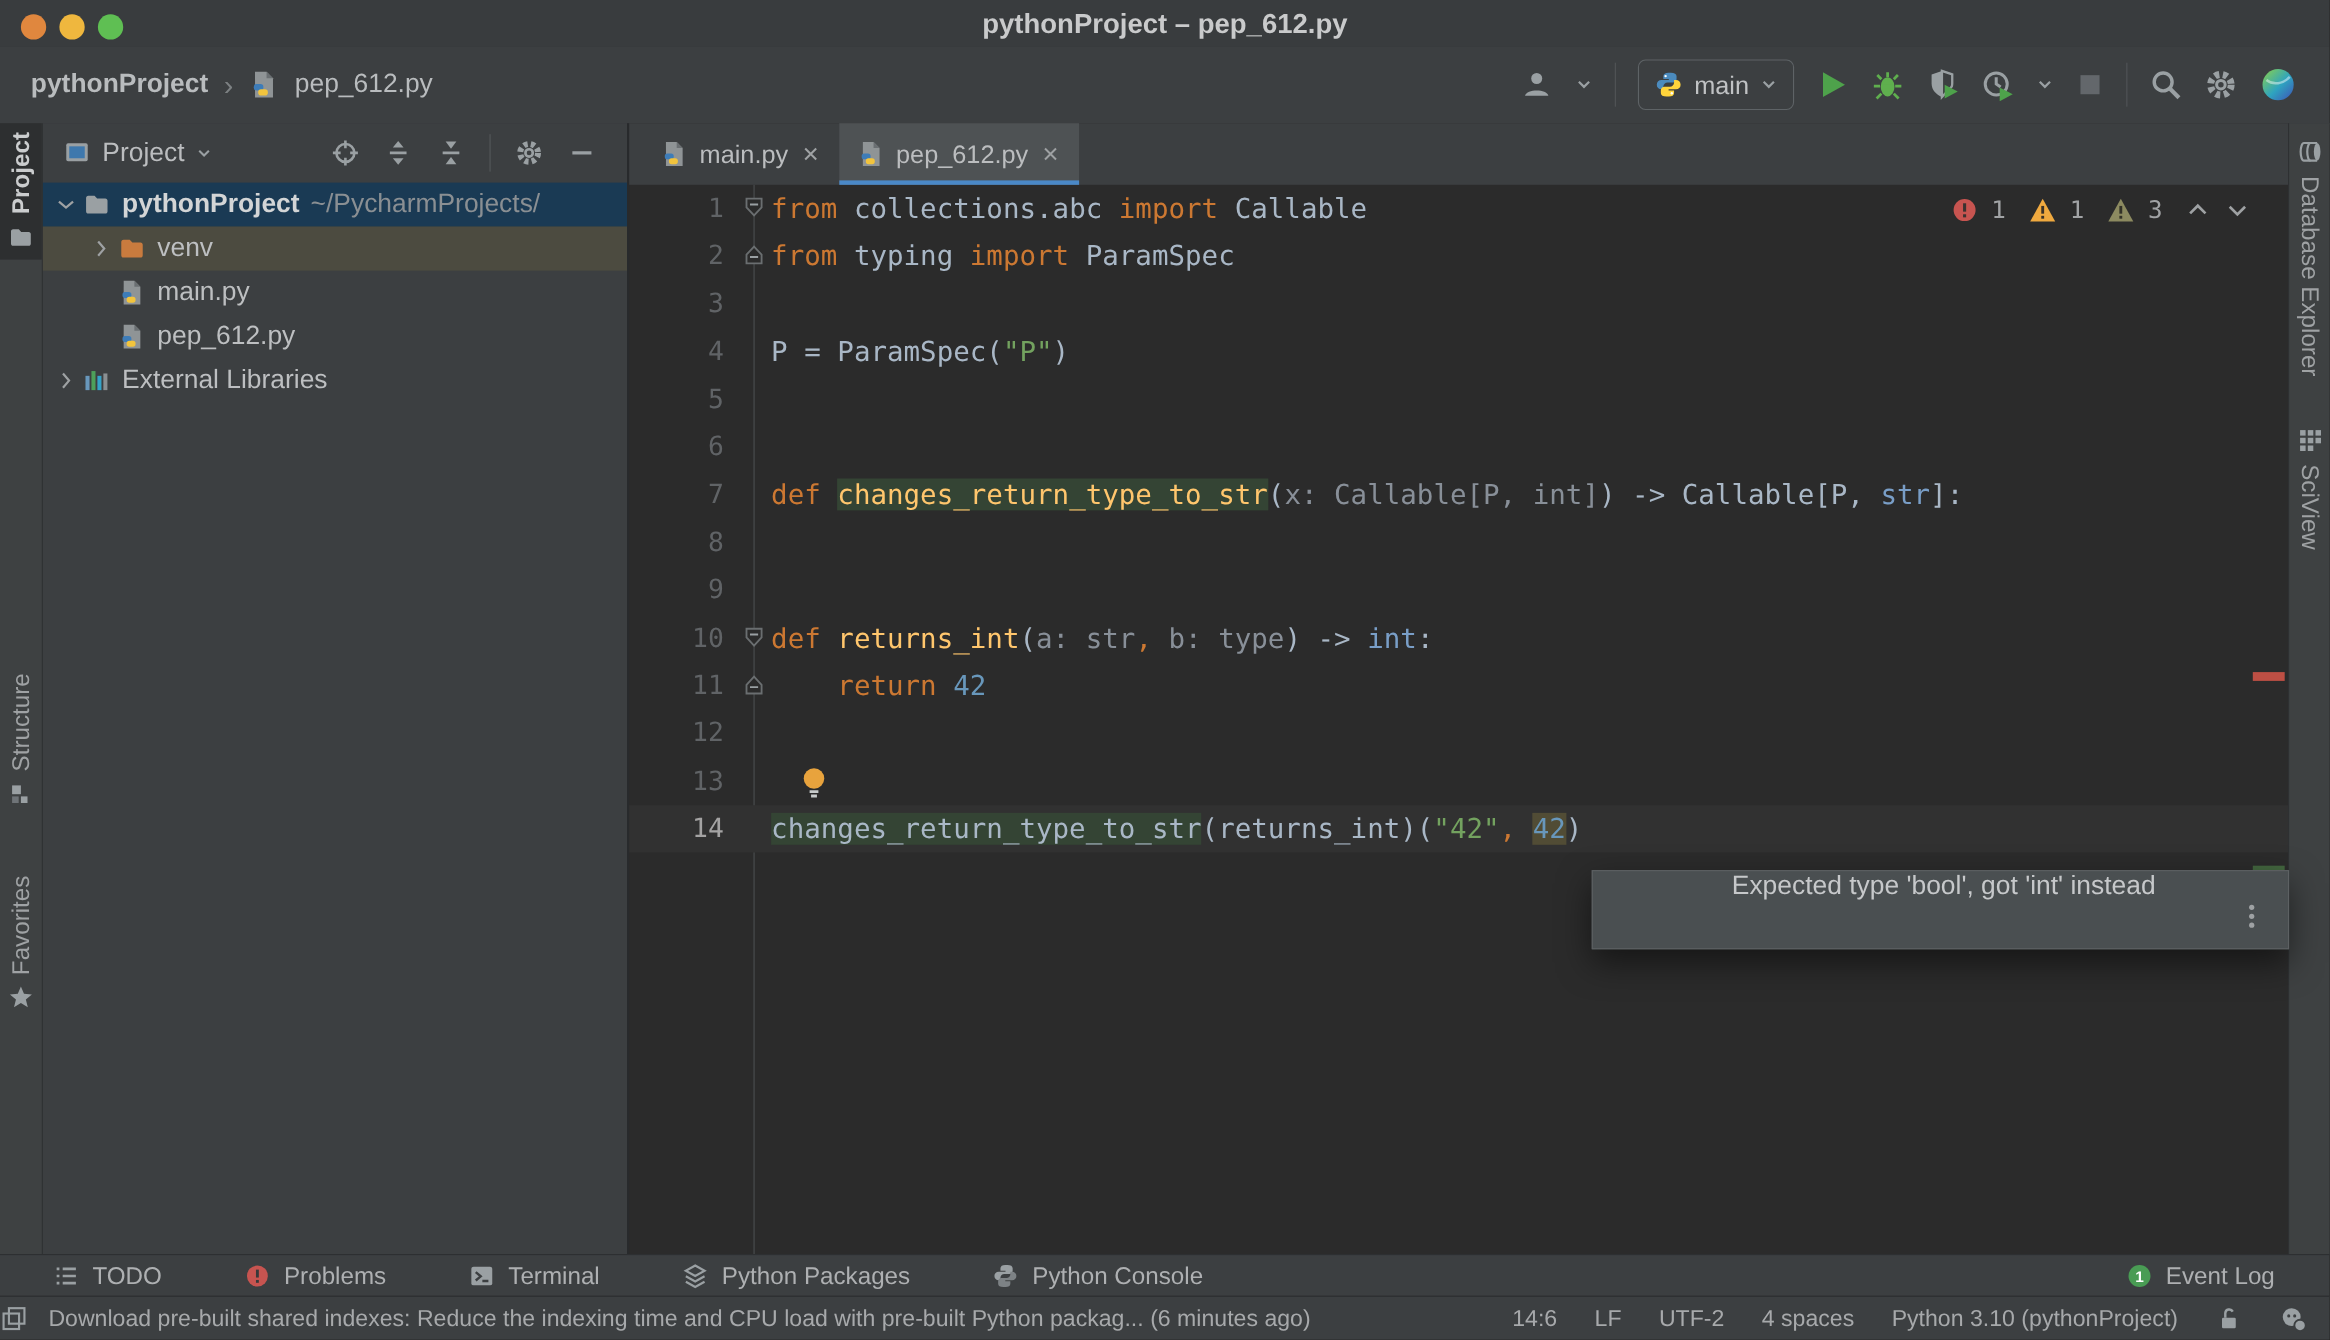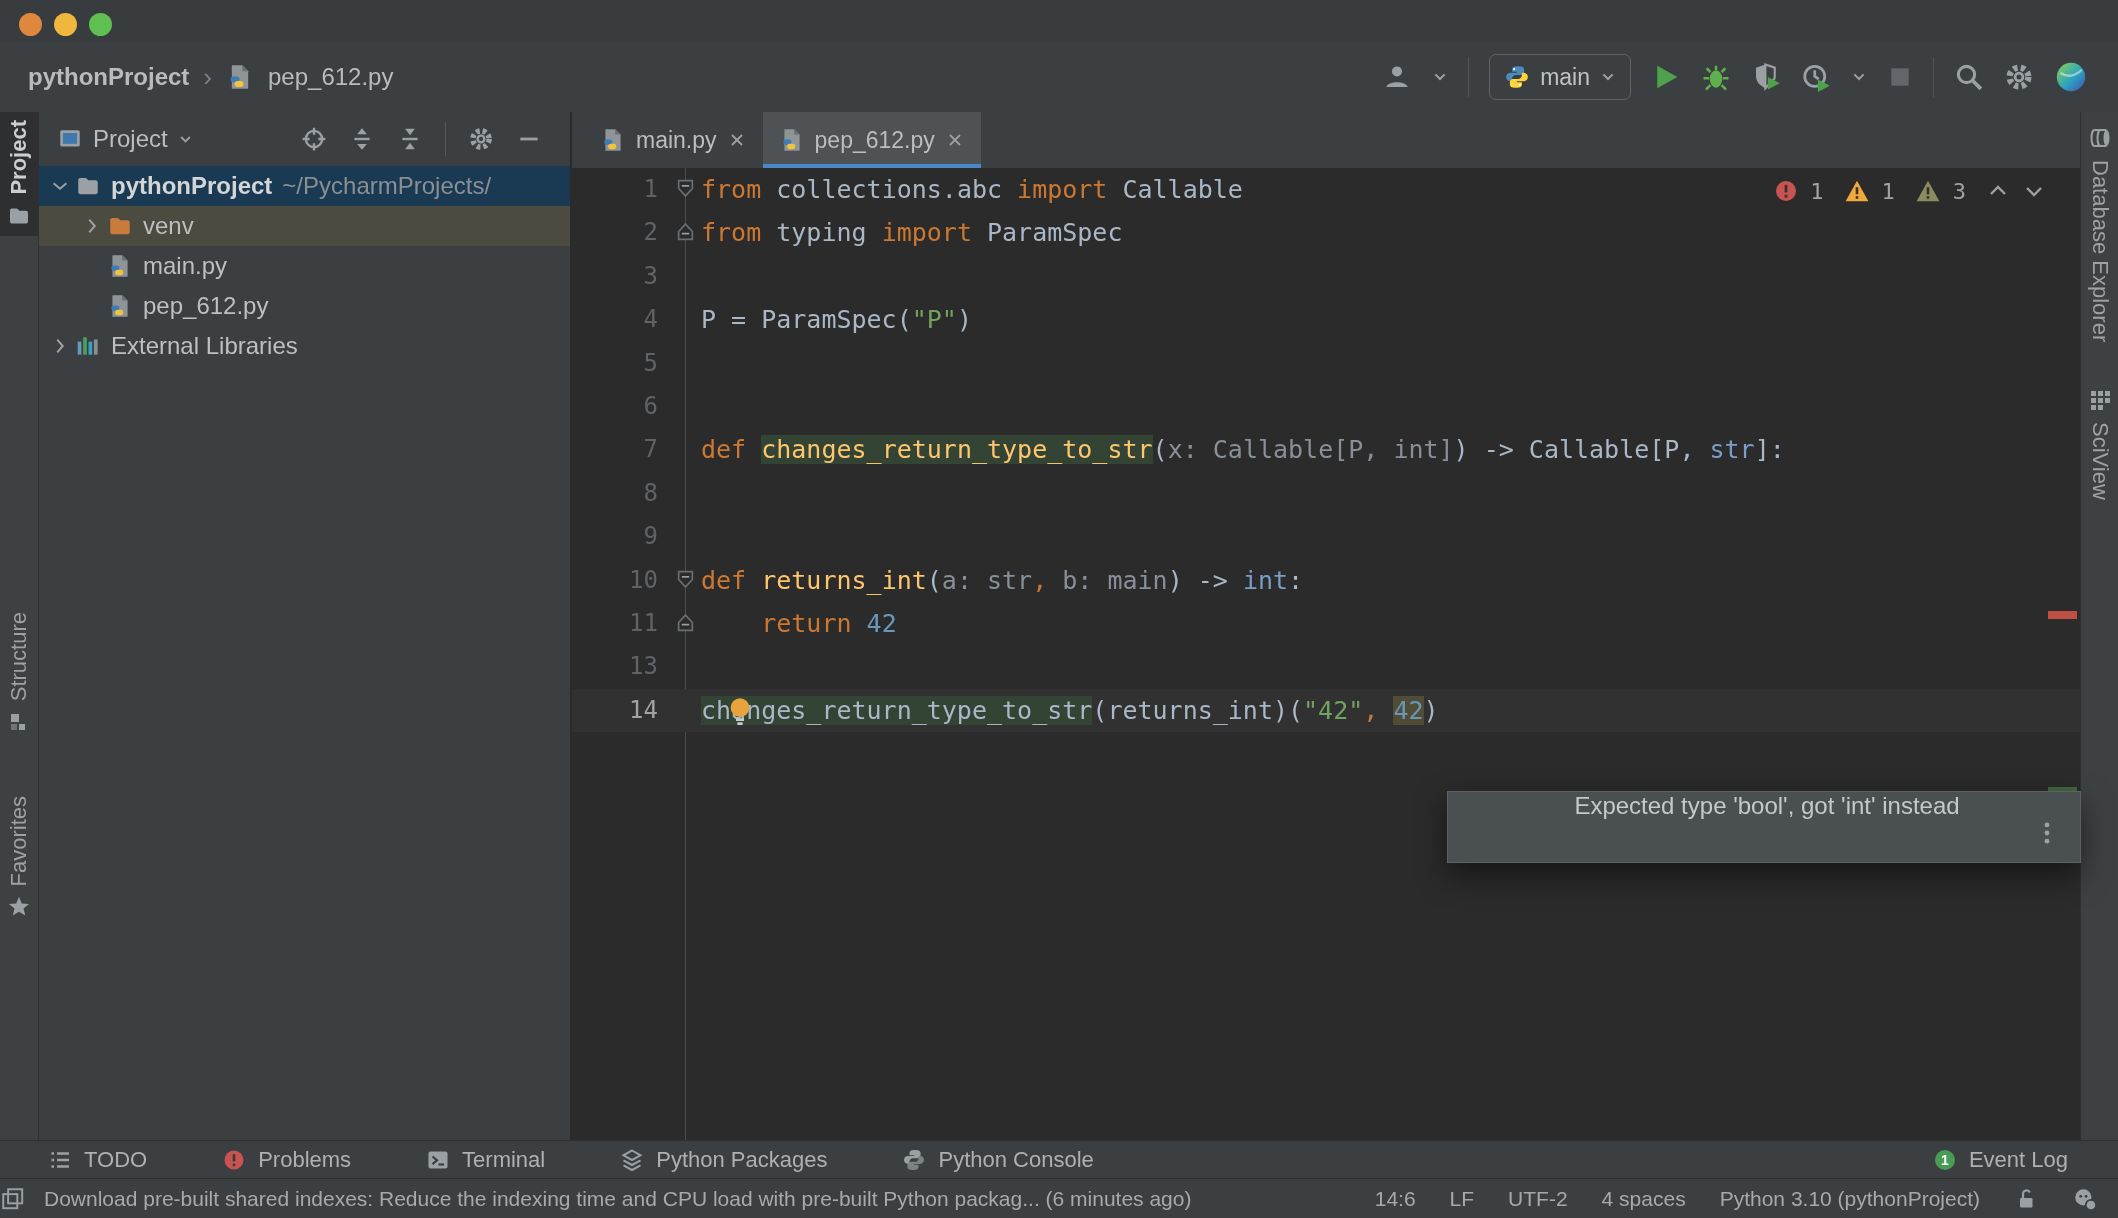"pythonProject – pep_612.py" div { html: none -> <div>pythonProject – pep_612.py</div> }
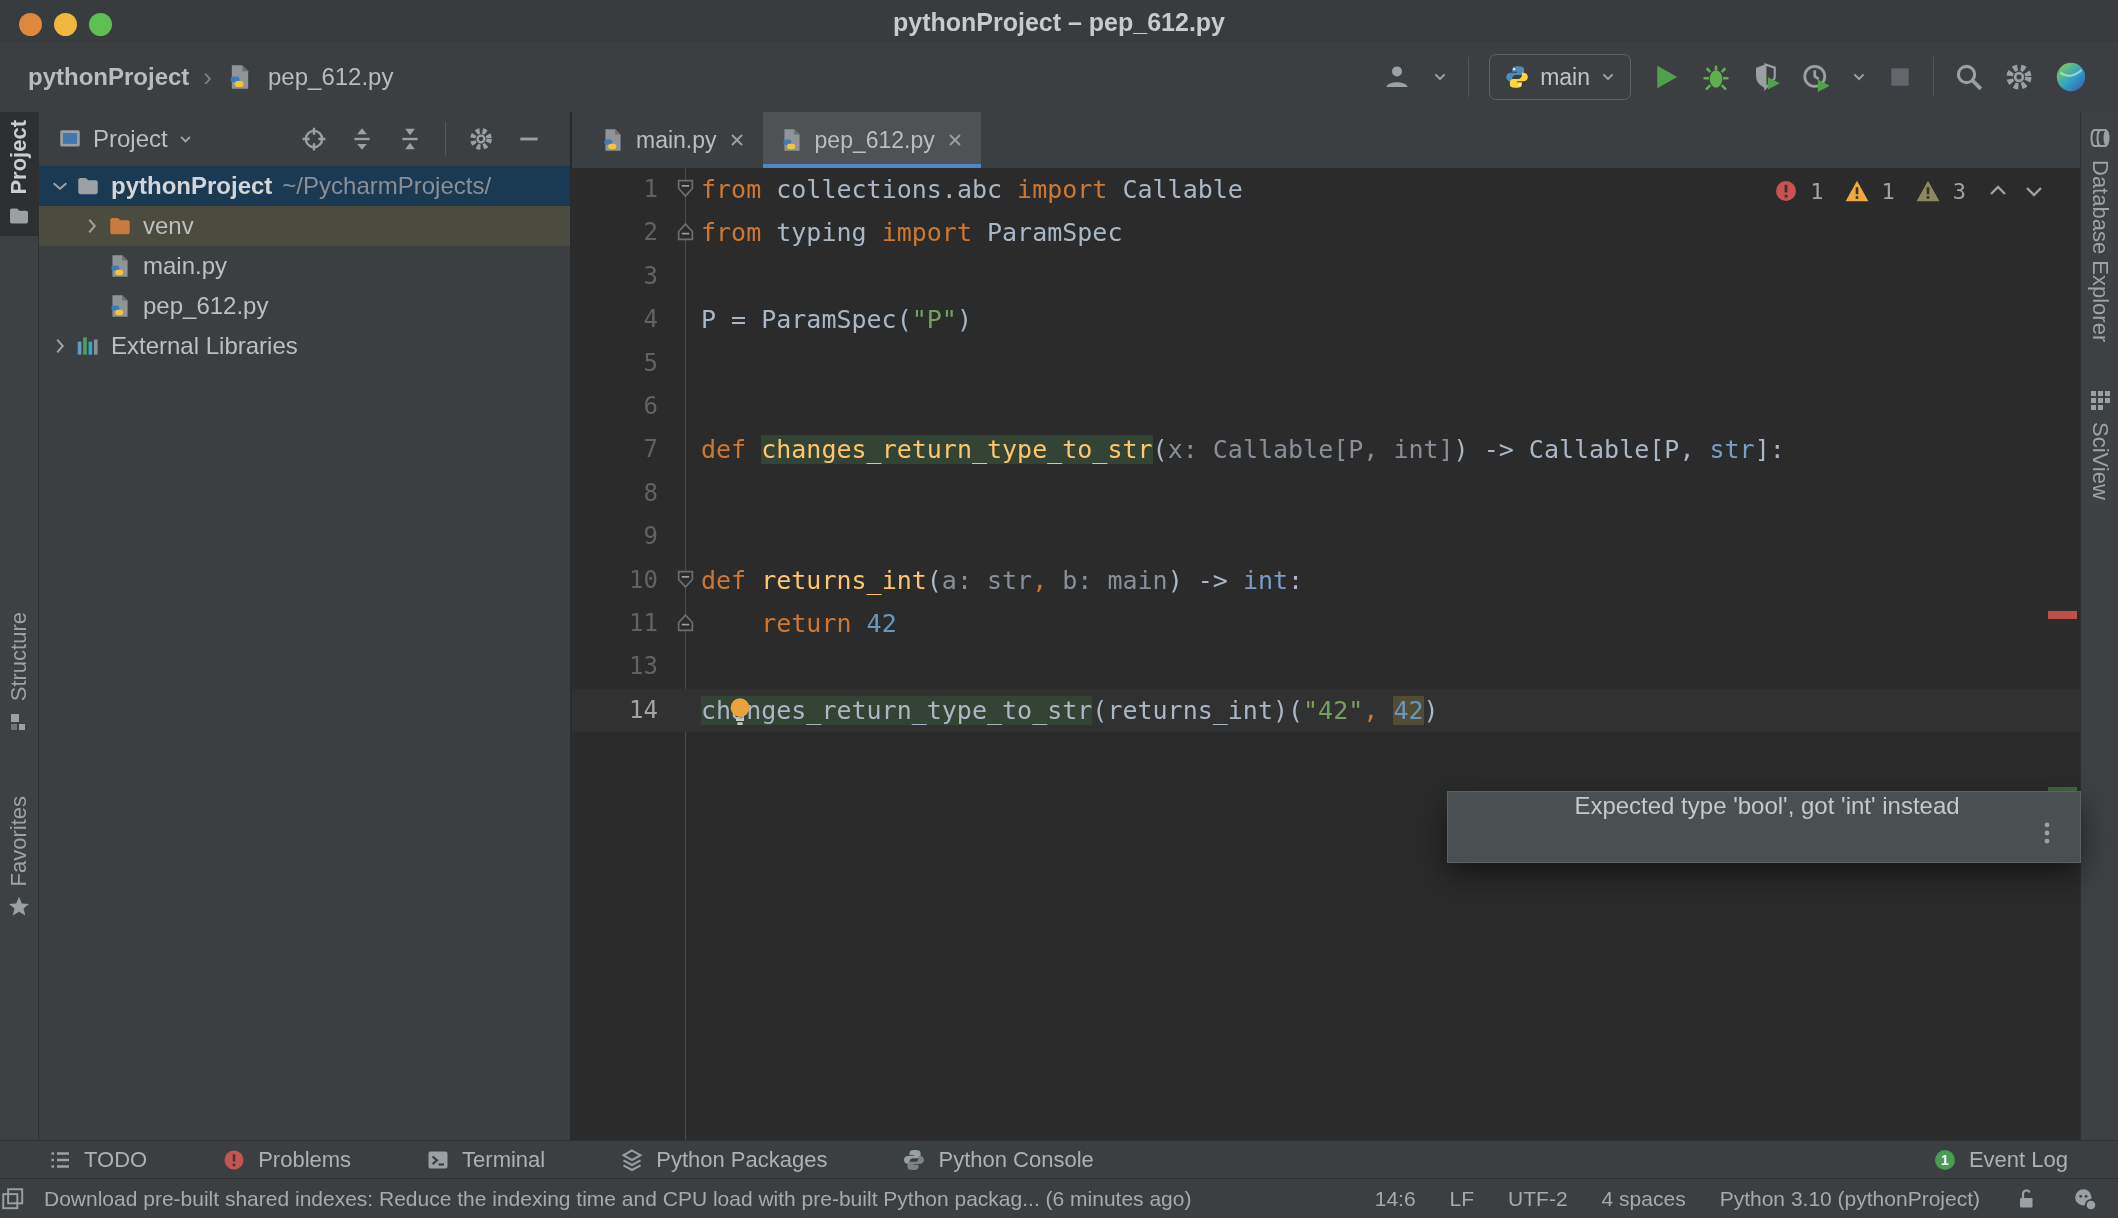"b: main" span.c-dim { text: main -> type }
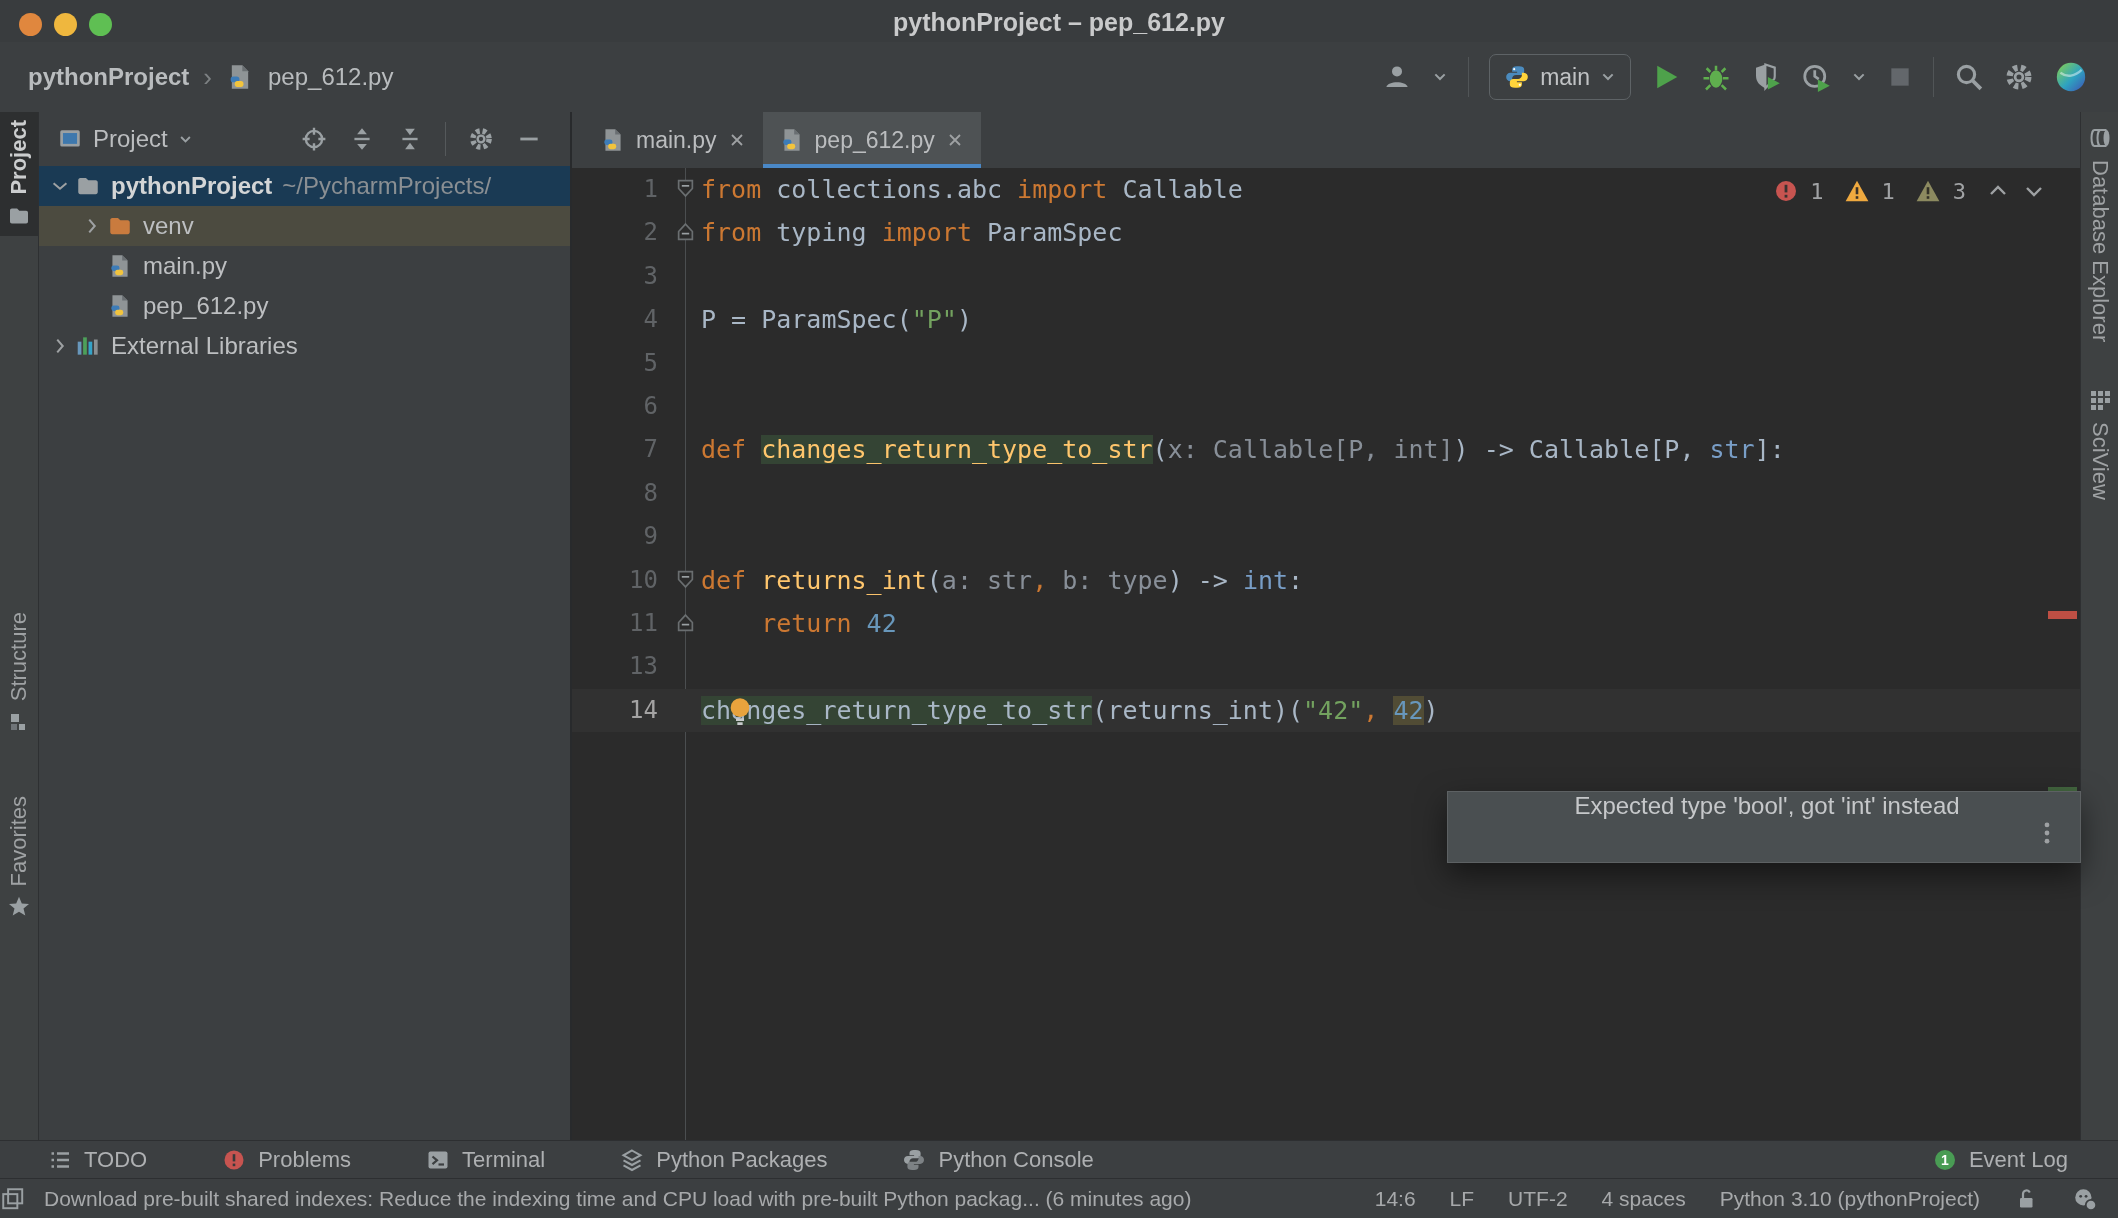"12" div.cline { html: none -> <div><span>12</span></div> }
